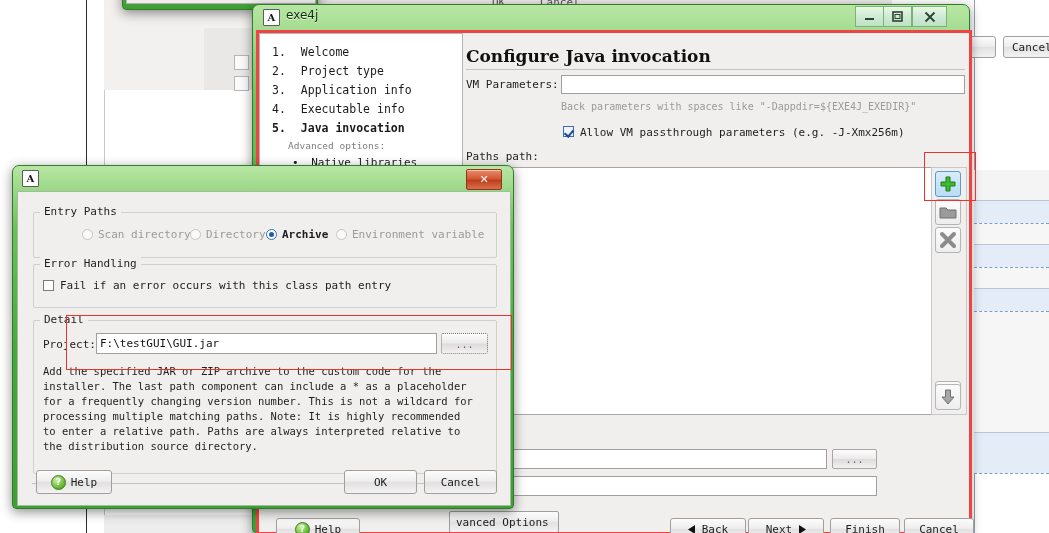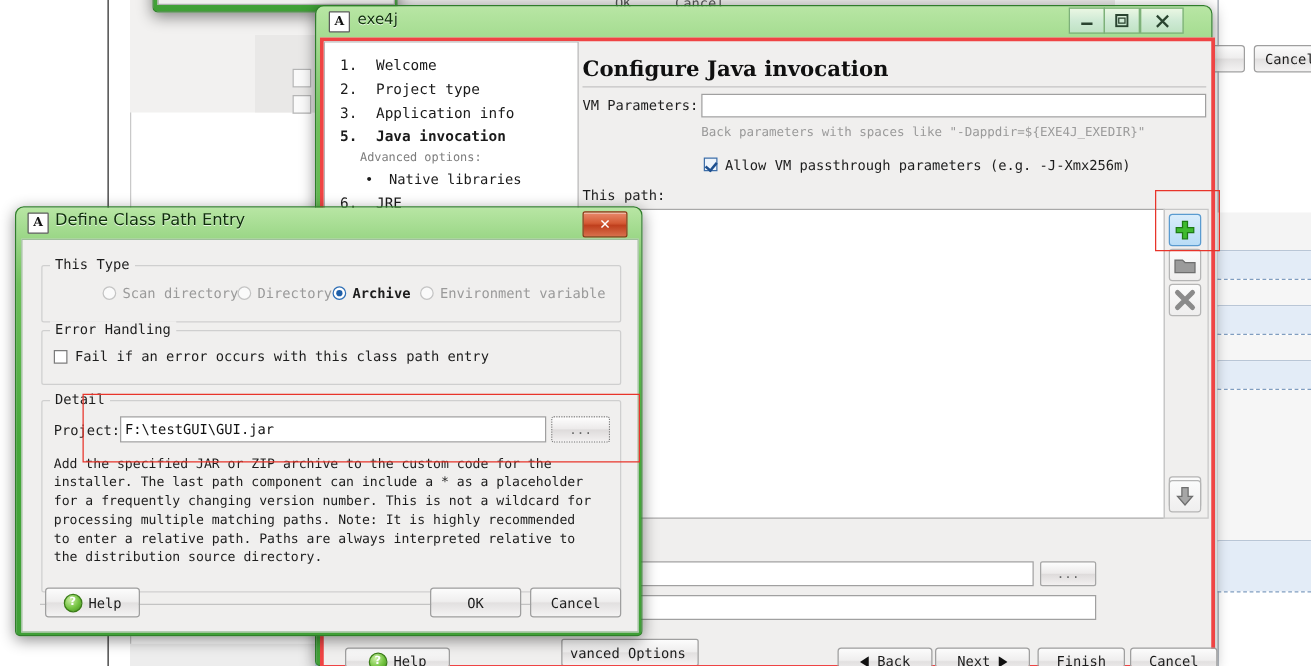"4. Executable info" div.step { html: none -> <div> <span>4.</span> <span>Executable info</span> </div> }
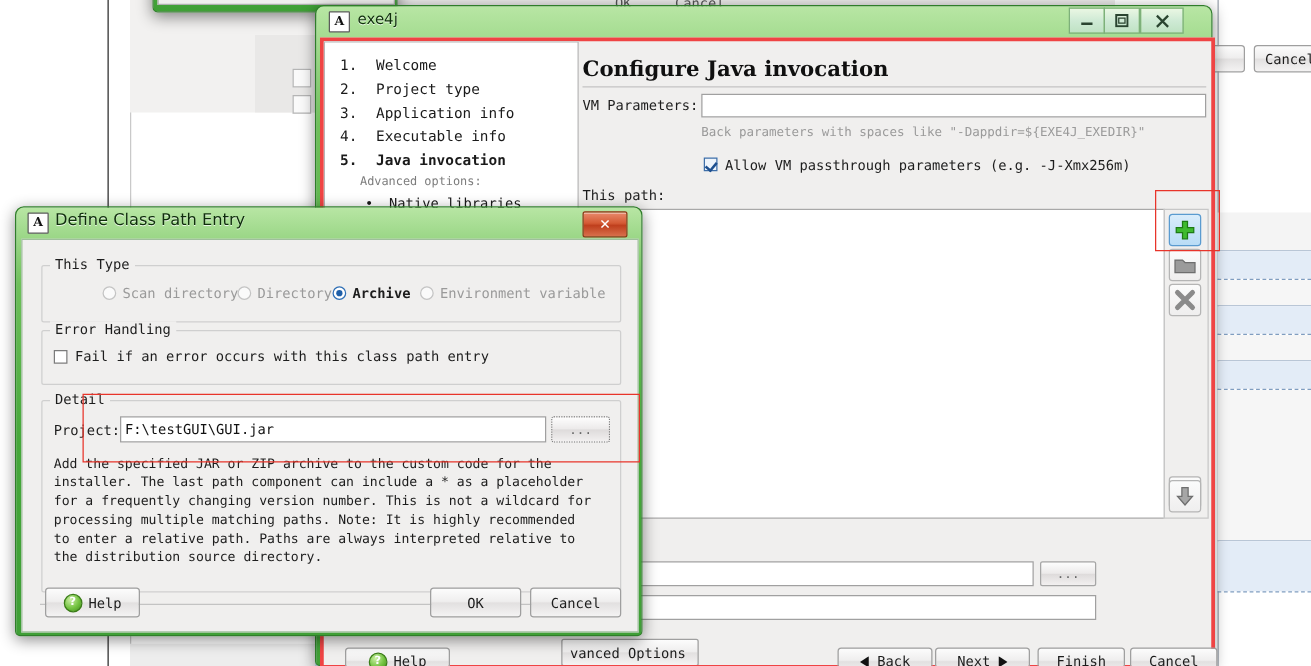"This path:" div.lbl { text: This -> Paths }
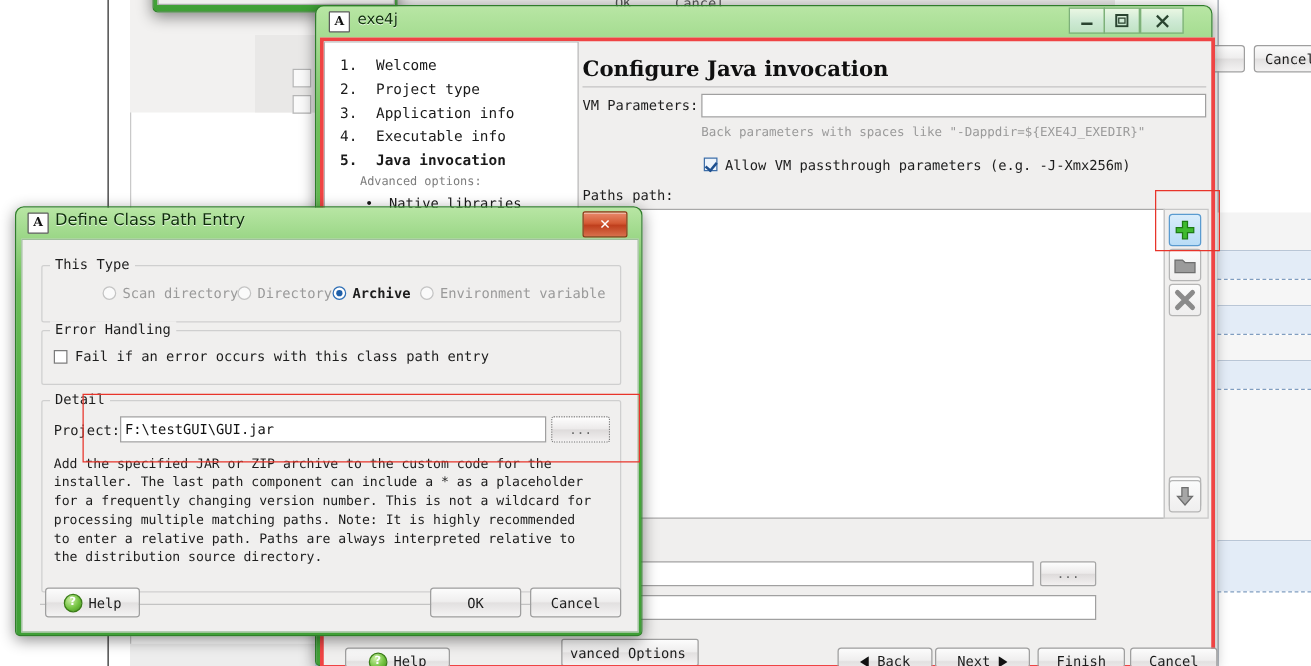"Define Class Path Entry" div.win-title-text { html: <div>Define Class Path Entry</div> -> none }
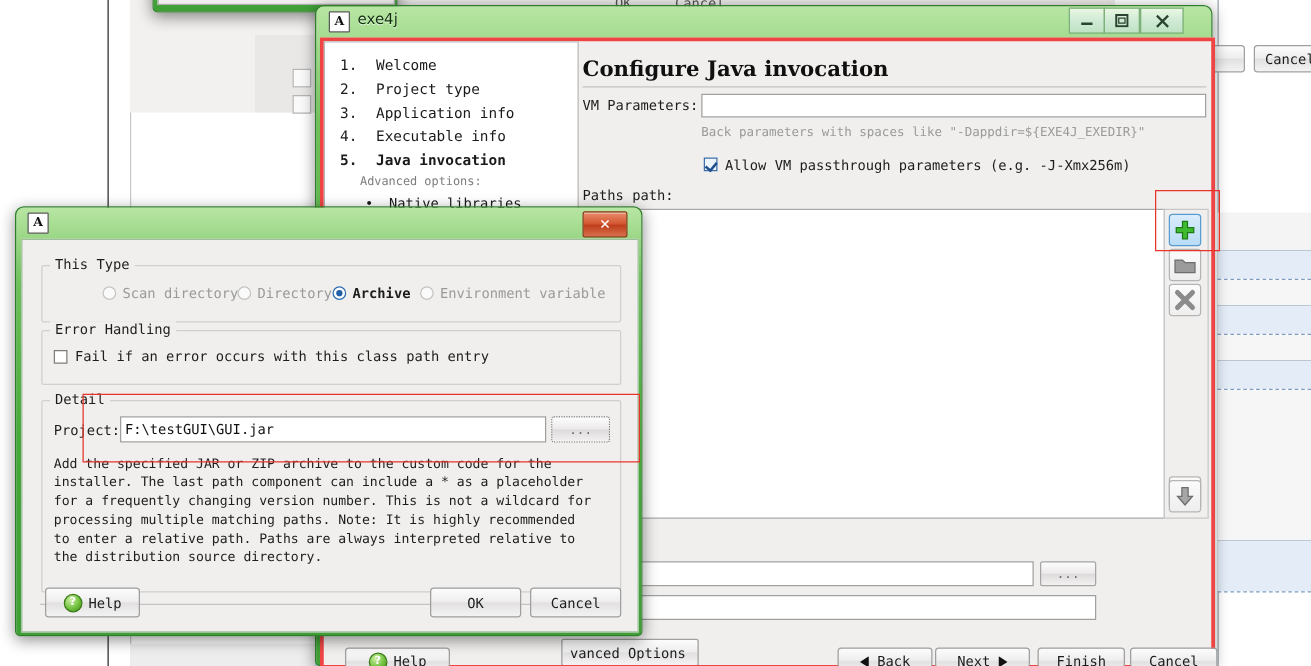"This Type" div.group-title { text: This Type -> Entry Paths }
